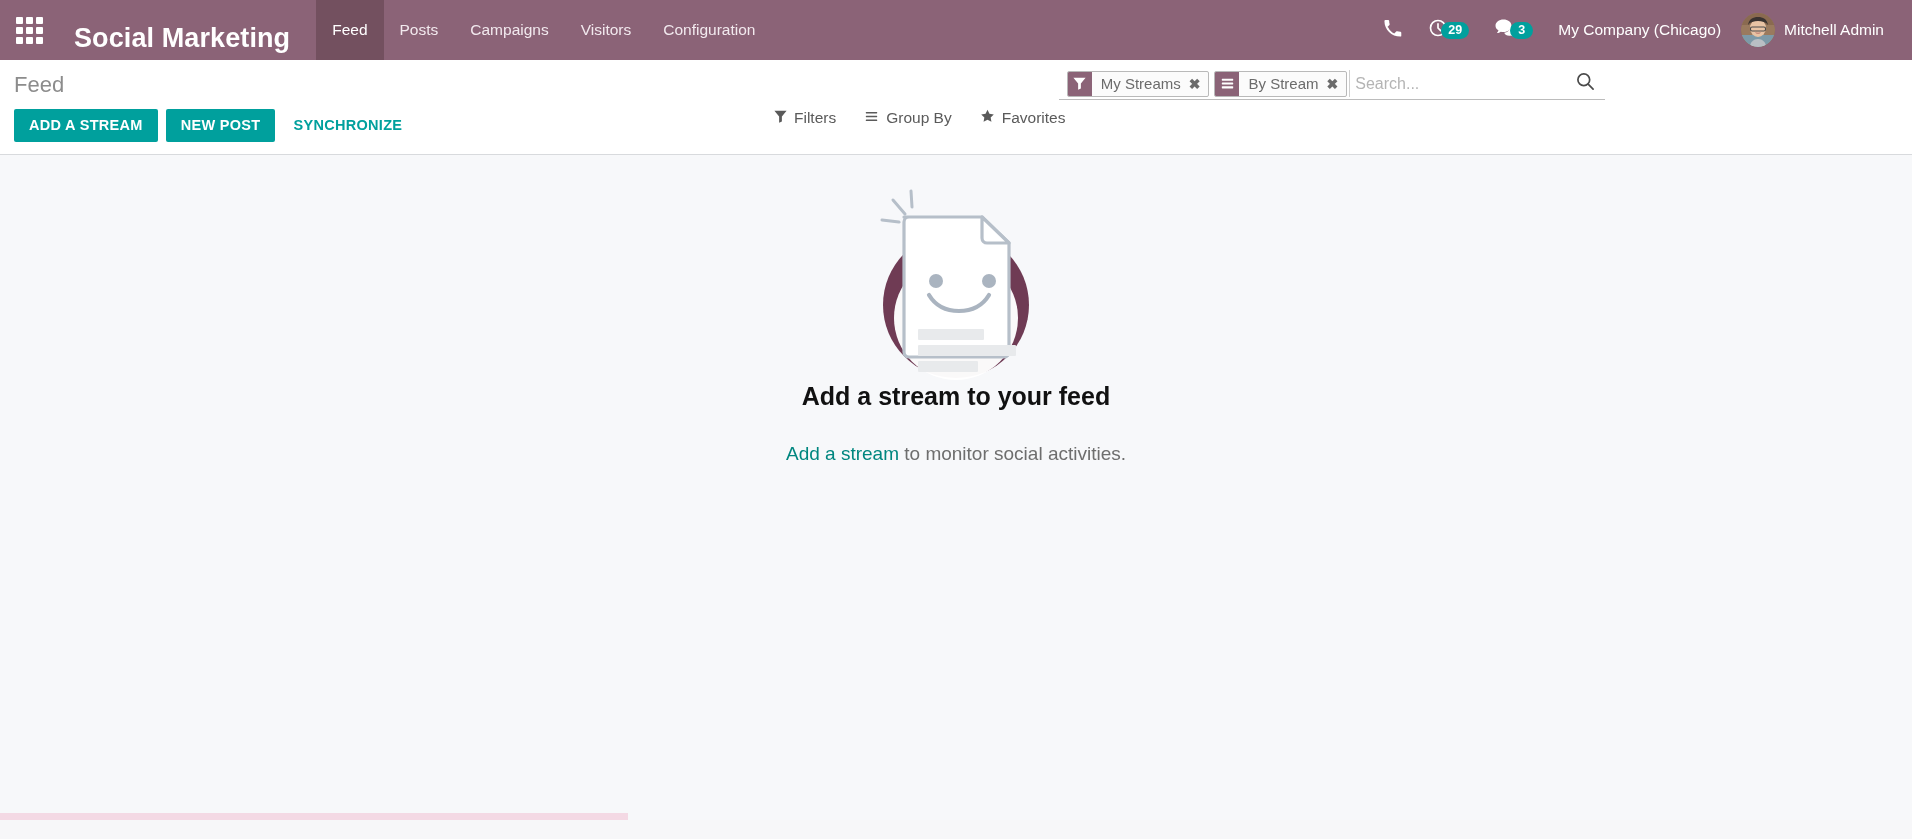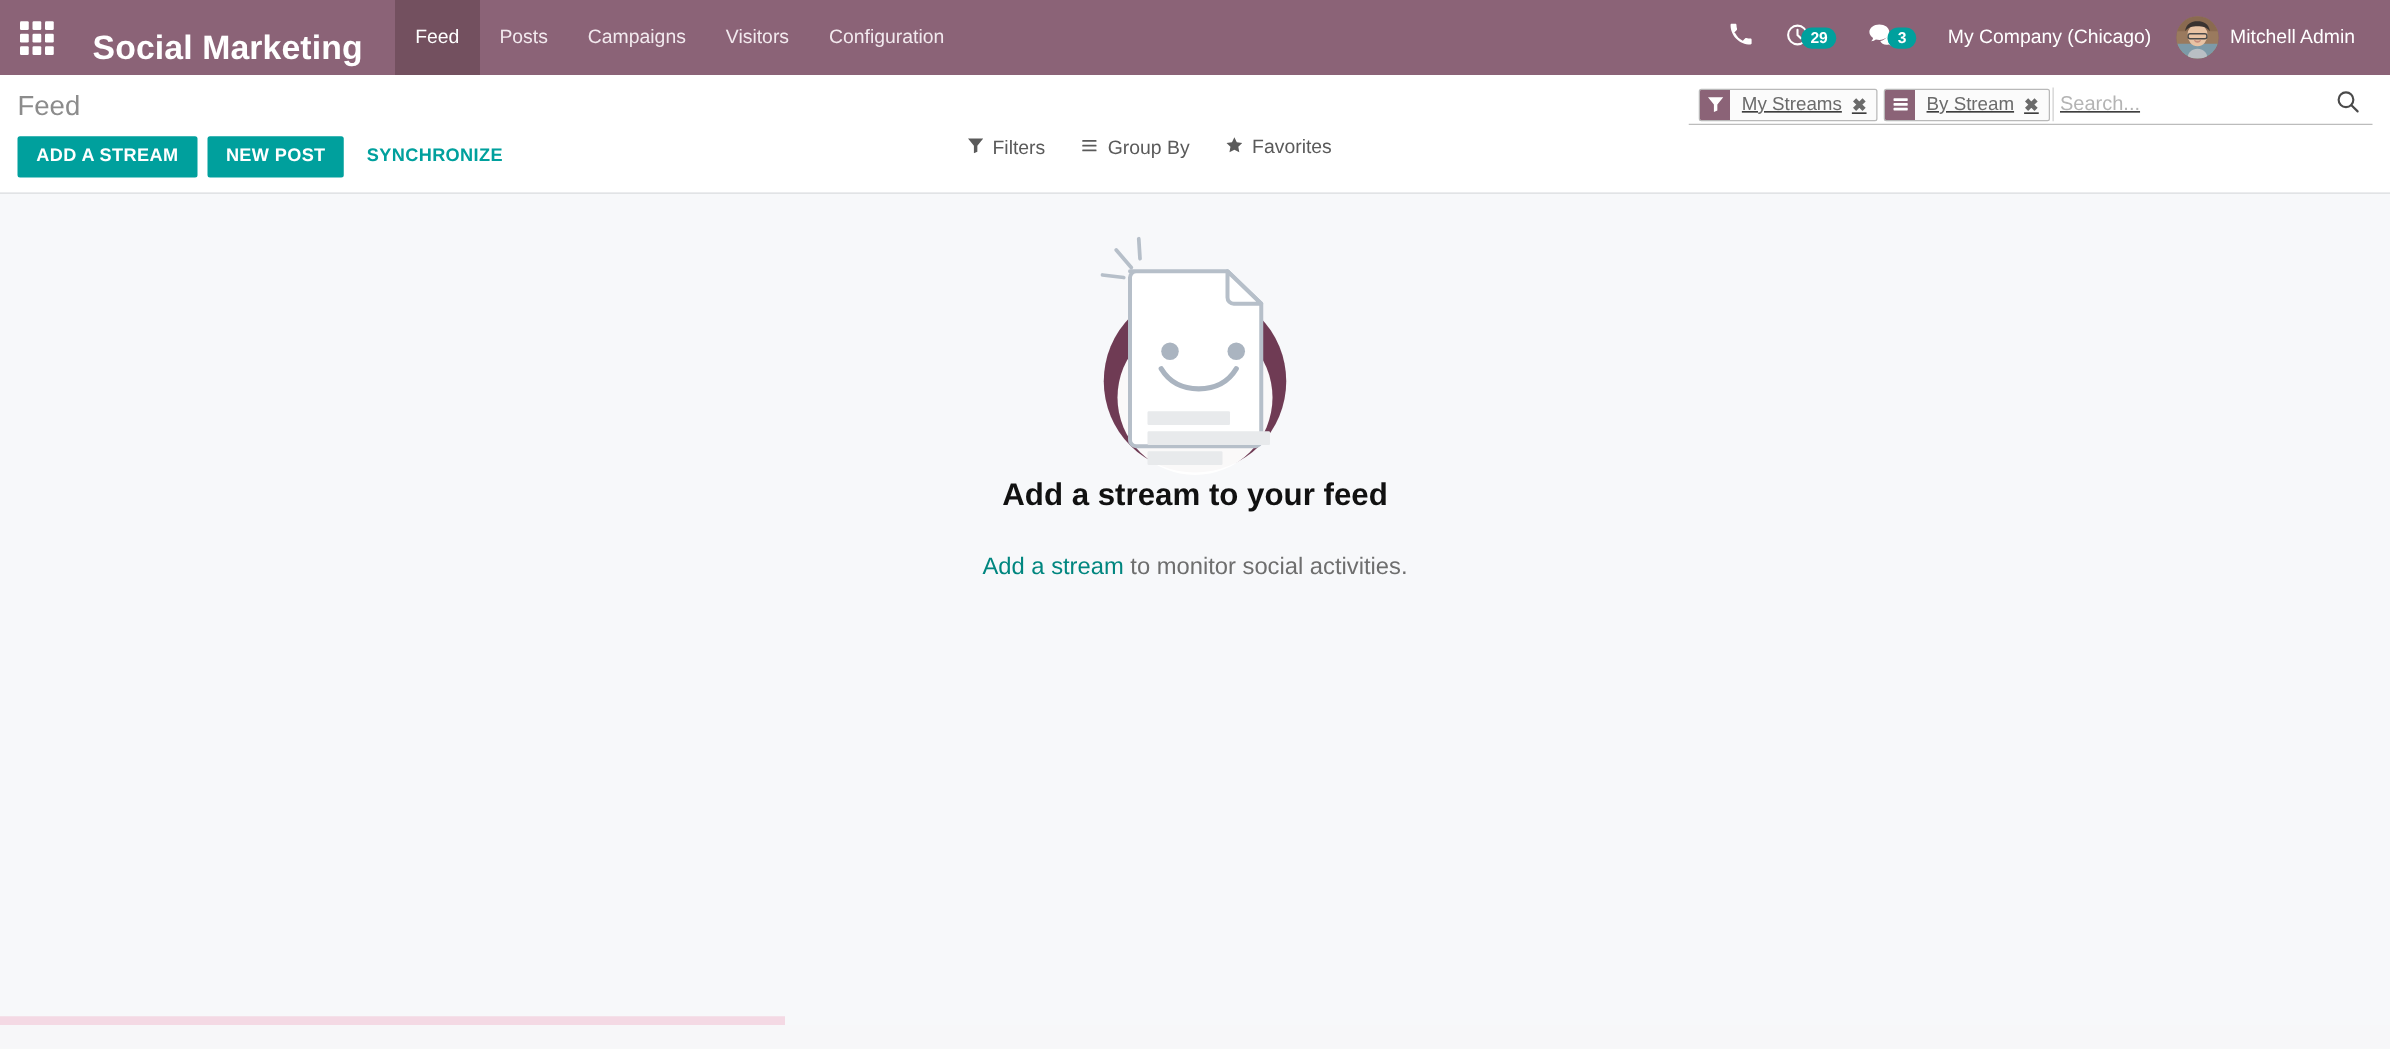"My Streams" .cp-right { align-items: flex-end -> center; text-decoration: underline -> none }
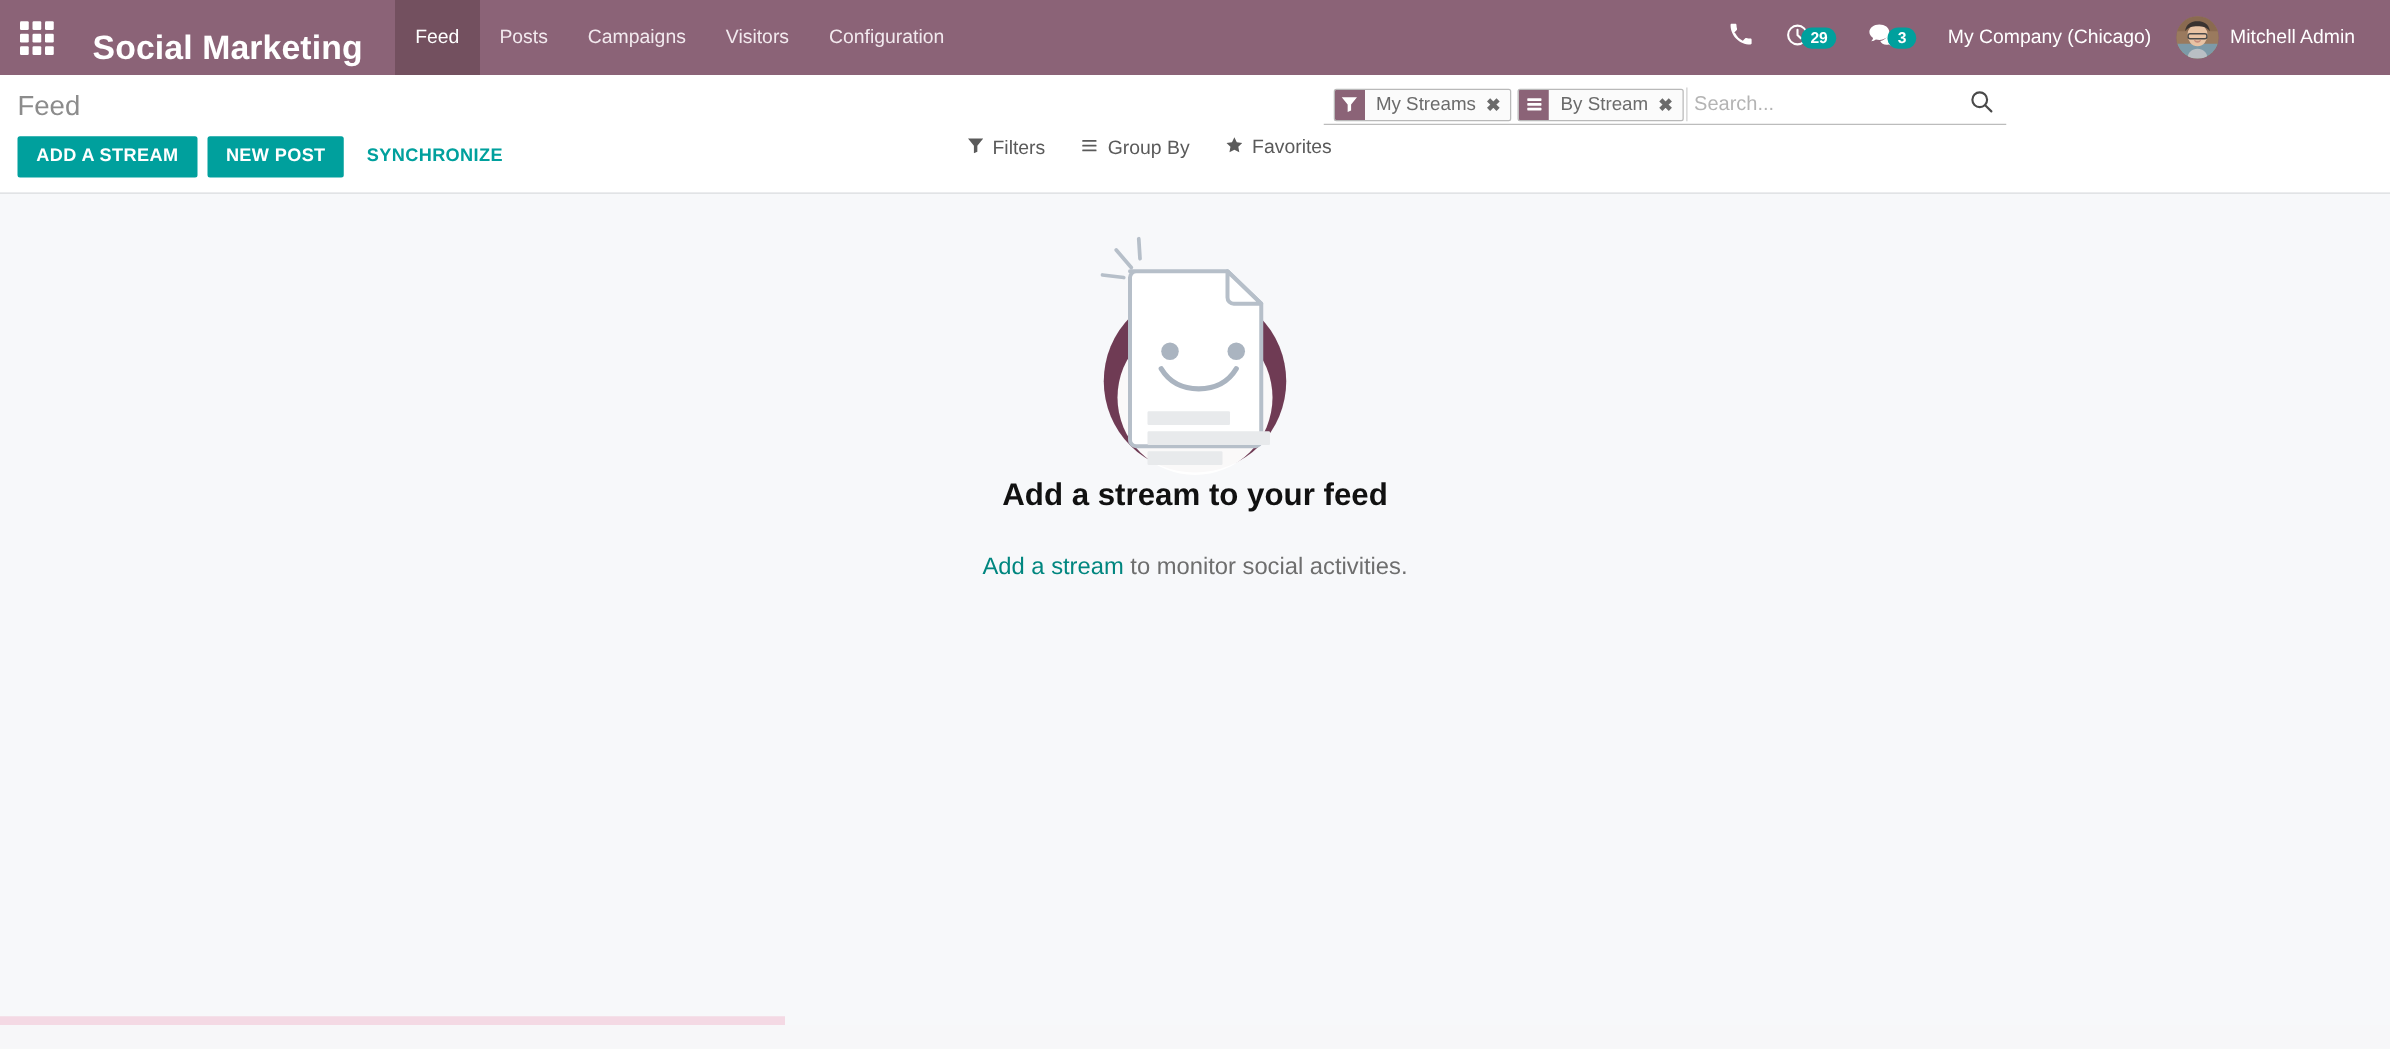"Filters" .fmenu { align-items: none -> center }
